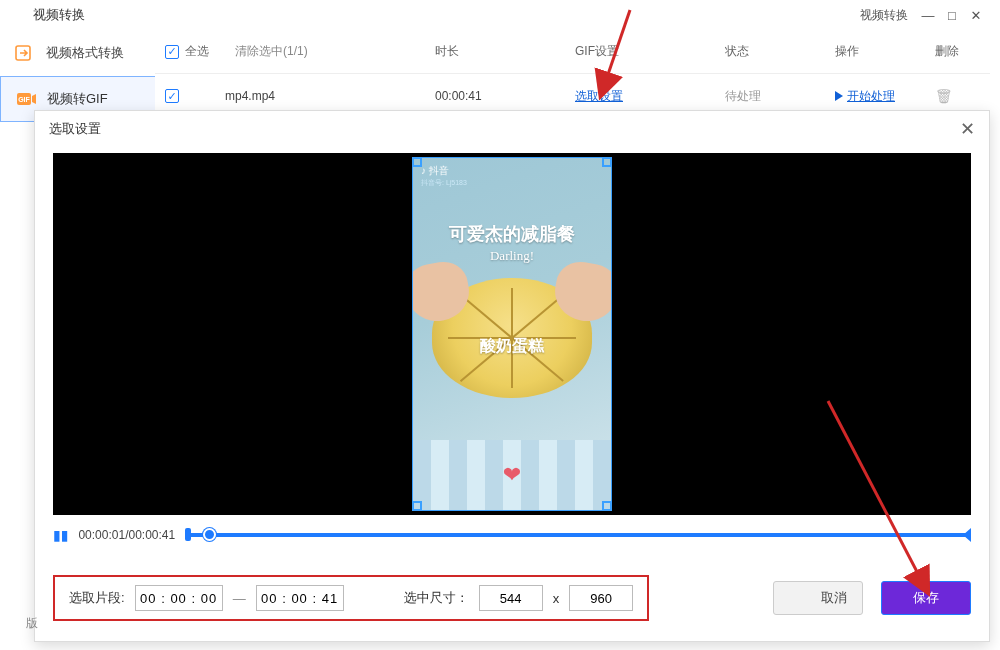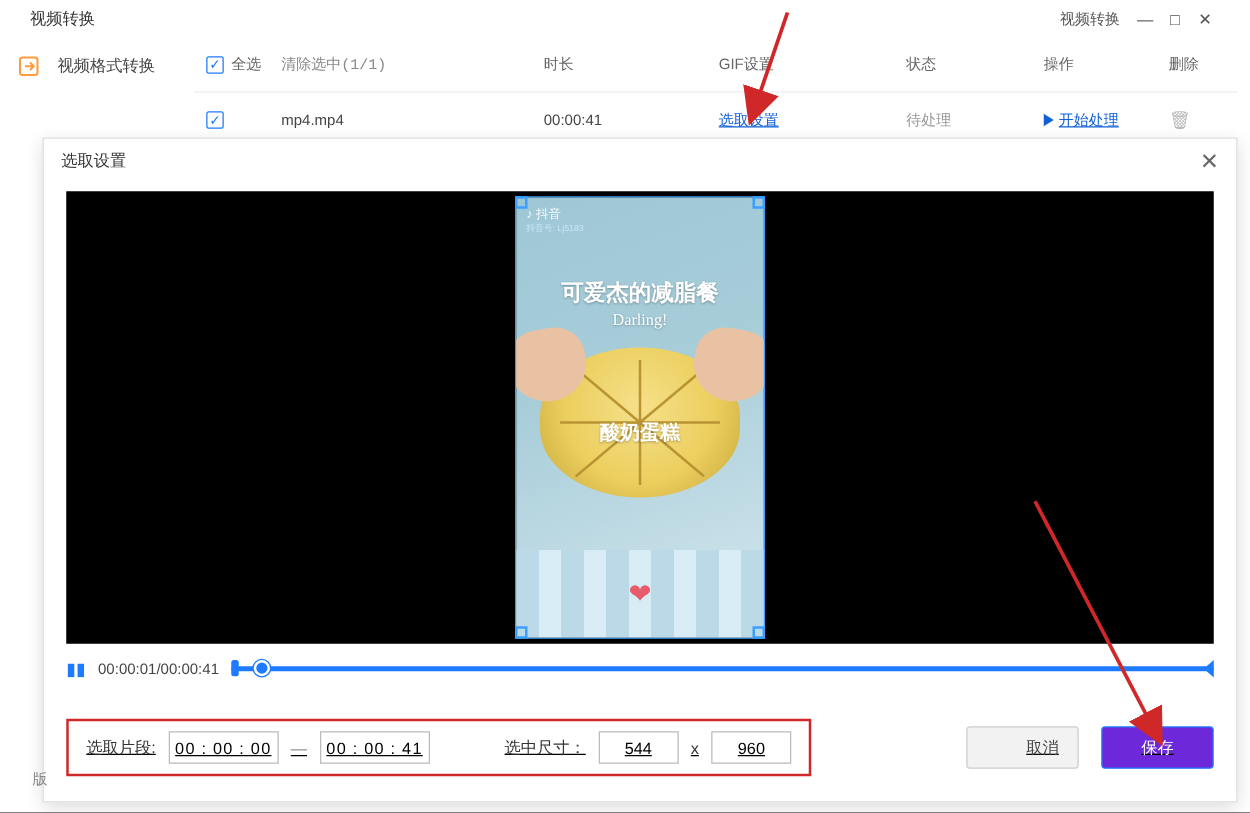"视频转换" .titlebar { margin-left: none -> 21px; padding: 0 24px -> 0 12px }
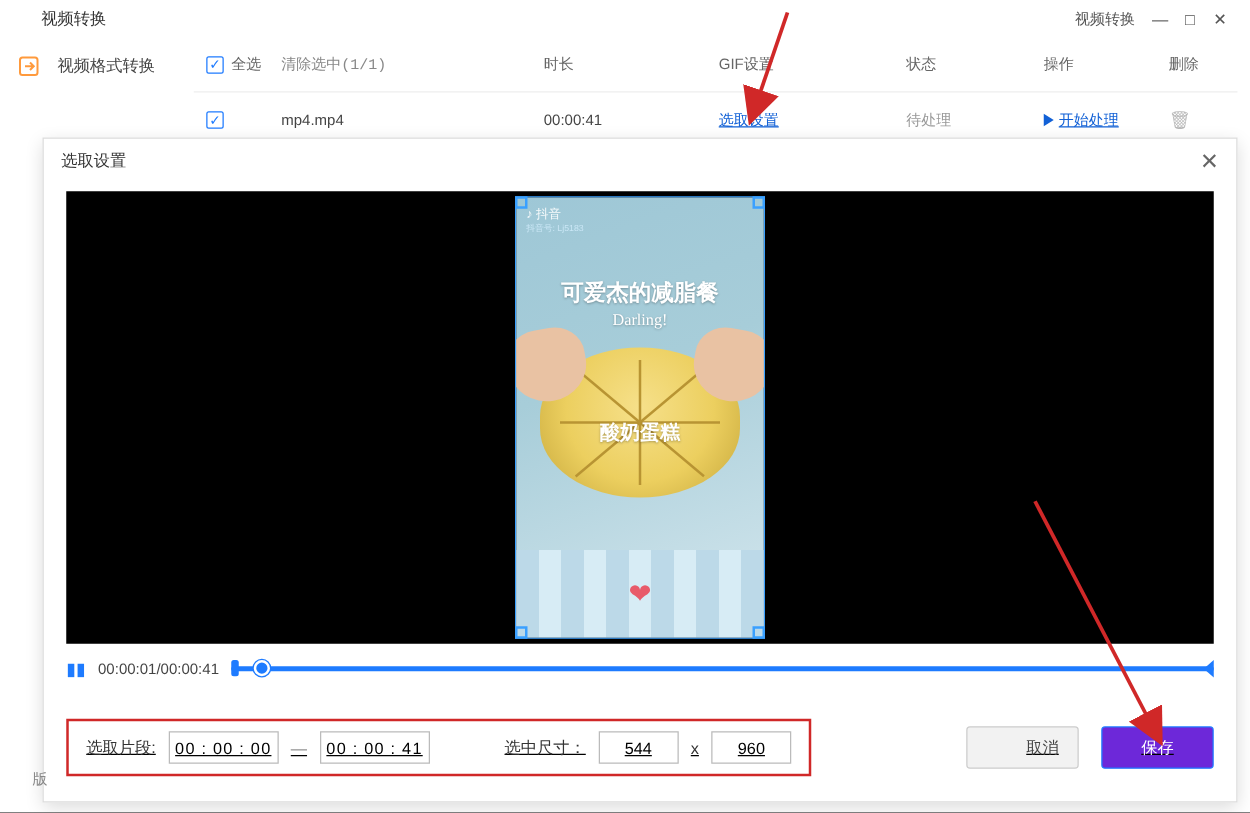"清除选中(1/1)" .clearlink { font-family: Liberation Mono, monospace -> none; margin-left: none -> 10px }
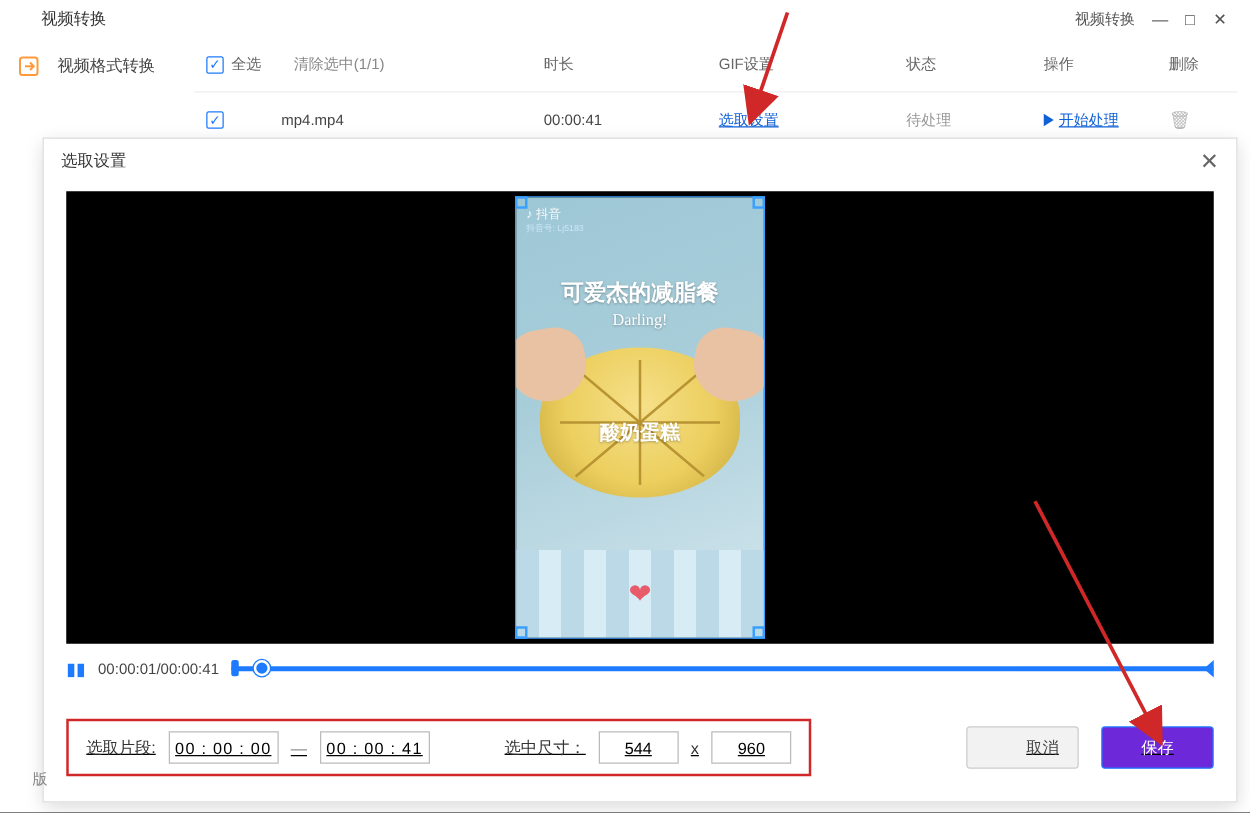"视频转GIF" div.nav-item { html: none -> <div> <span> <svg> <rect></rect> <text>GIF</text> <path></path> </svg> </span> <span>视频转GIF</span> </div> }
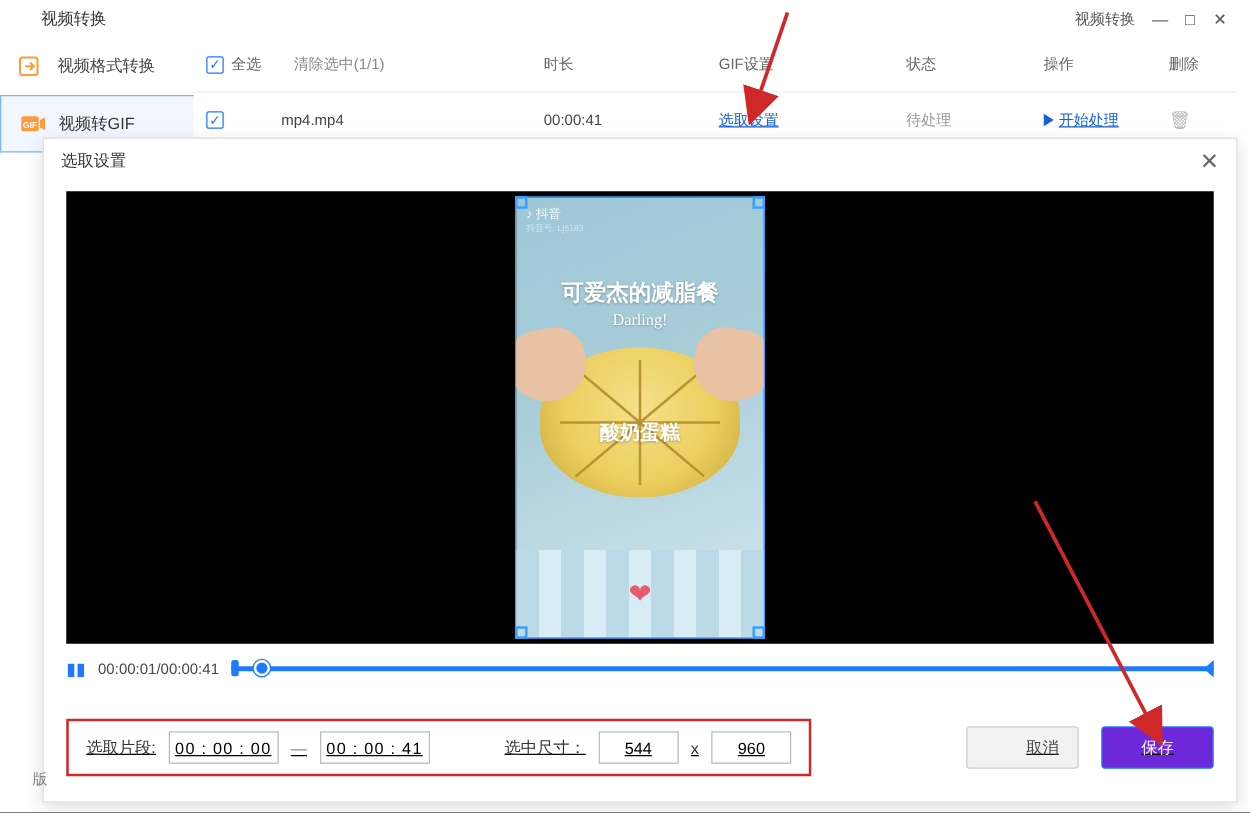"选取片段:" .footer { text-decoration: underline -> none }
